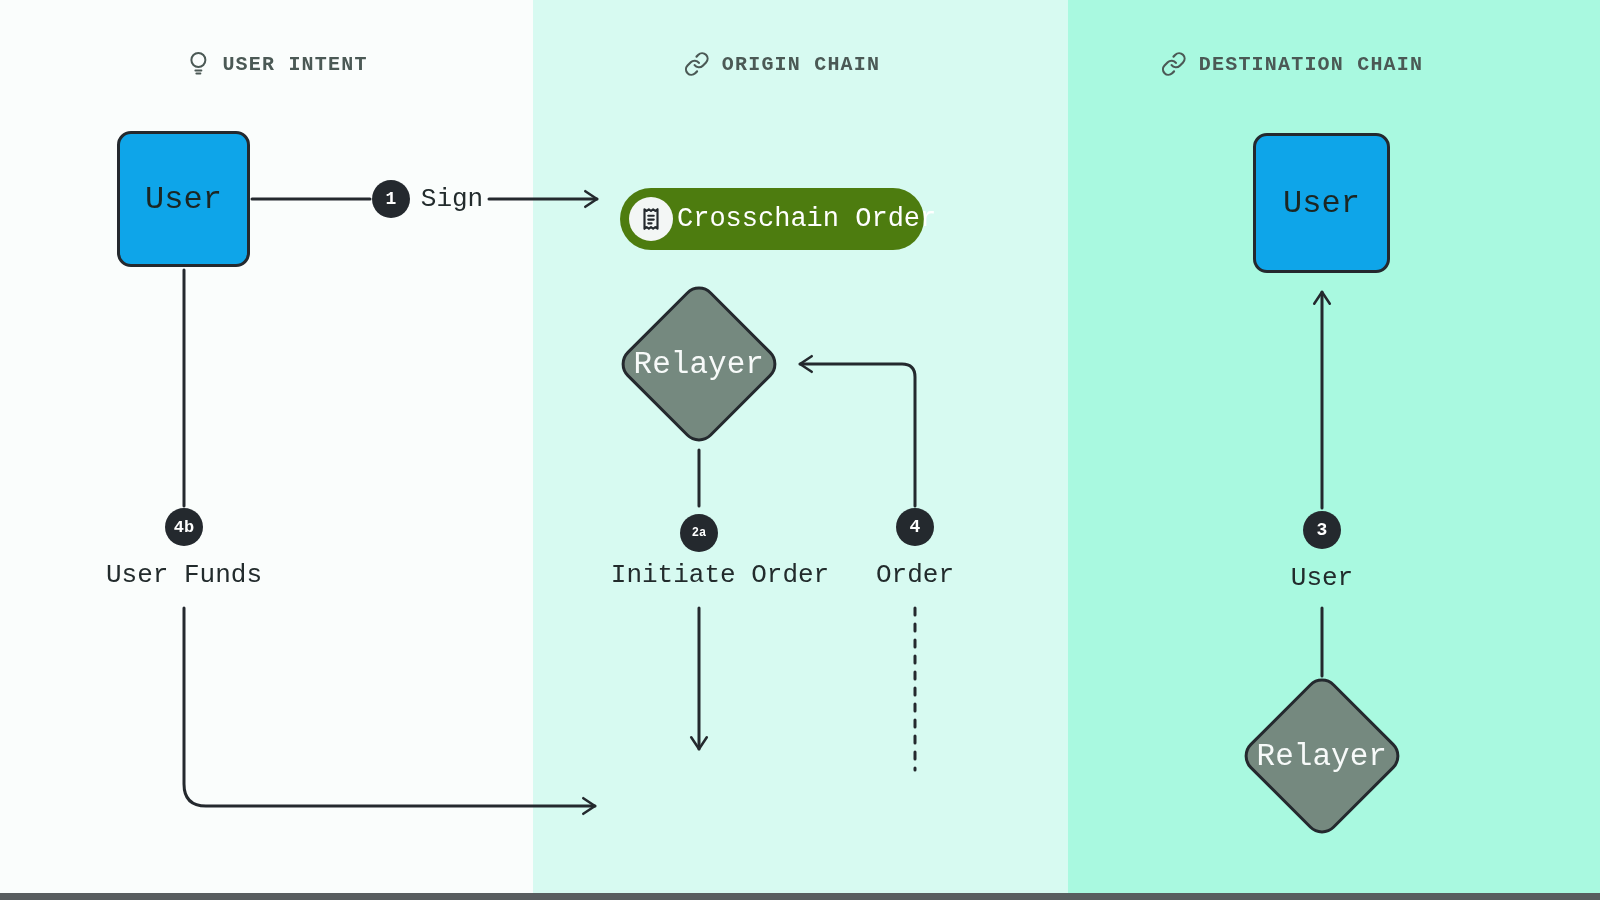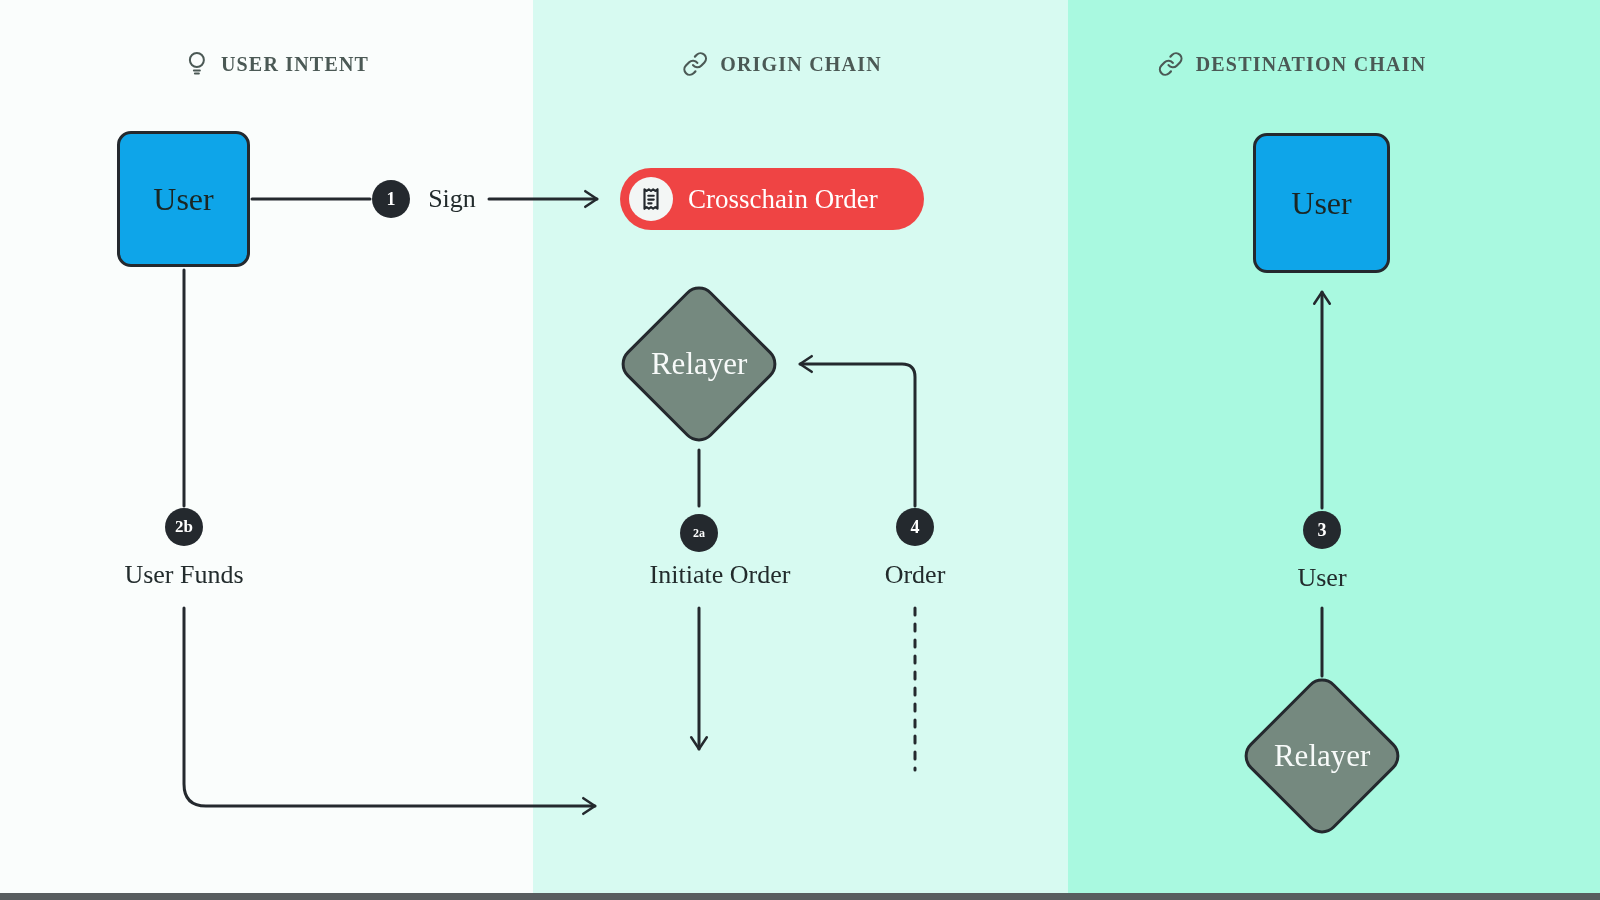"USER INTENT" #stage { font-family: Liberation Serif, serif -> Liberation Mono, monospace }
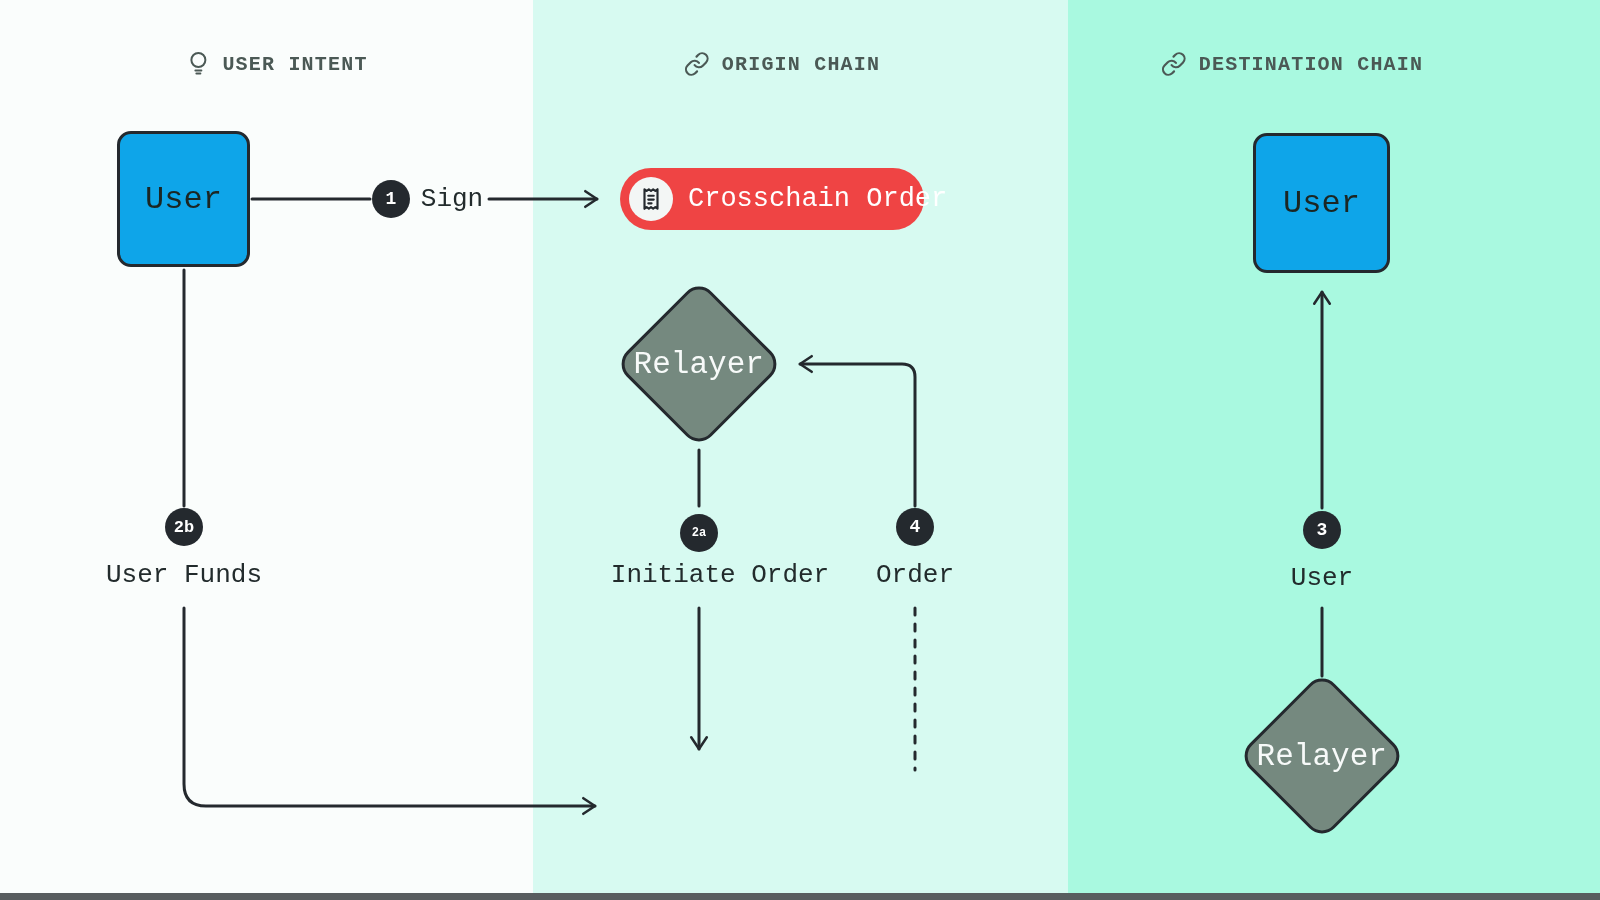"Crosschain Order" .pill { background: #ef4444 -> #4d7c0f; gap: 15px -> 4px; margin-top: none -> 20px }
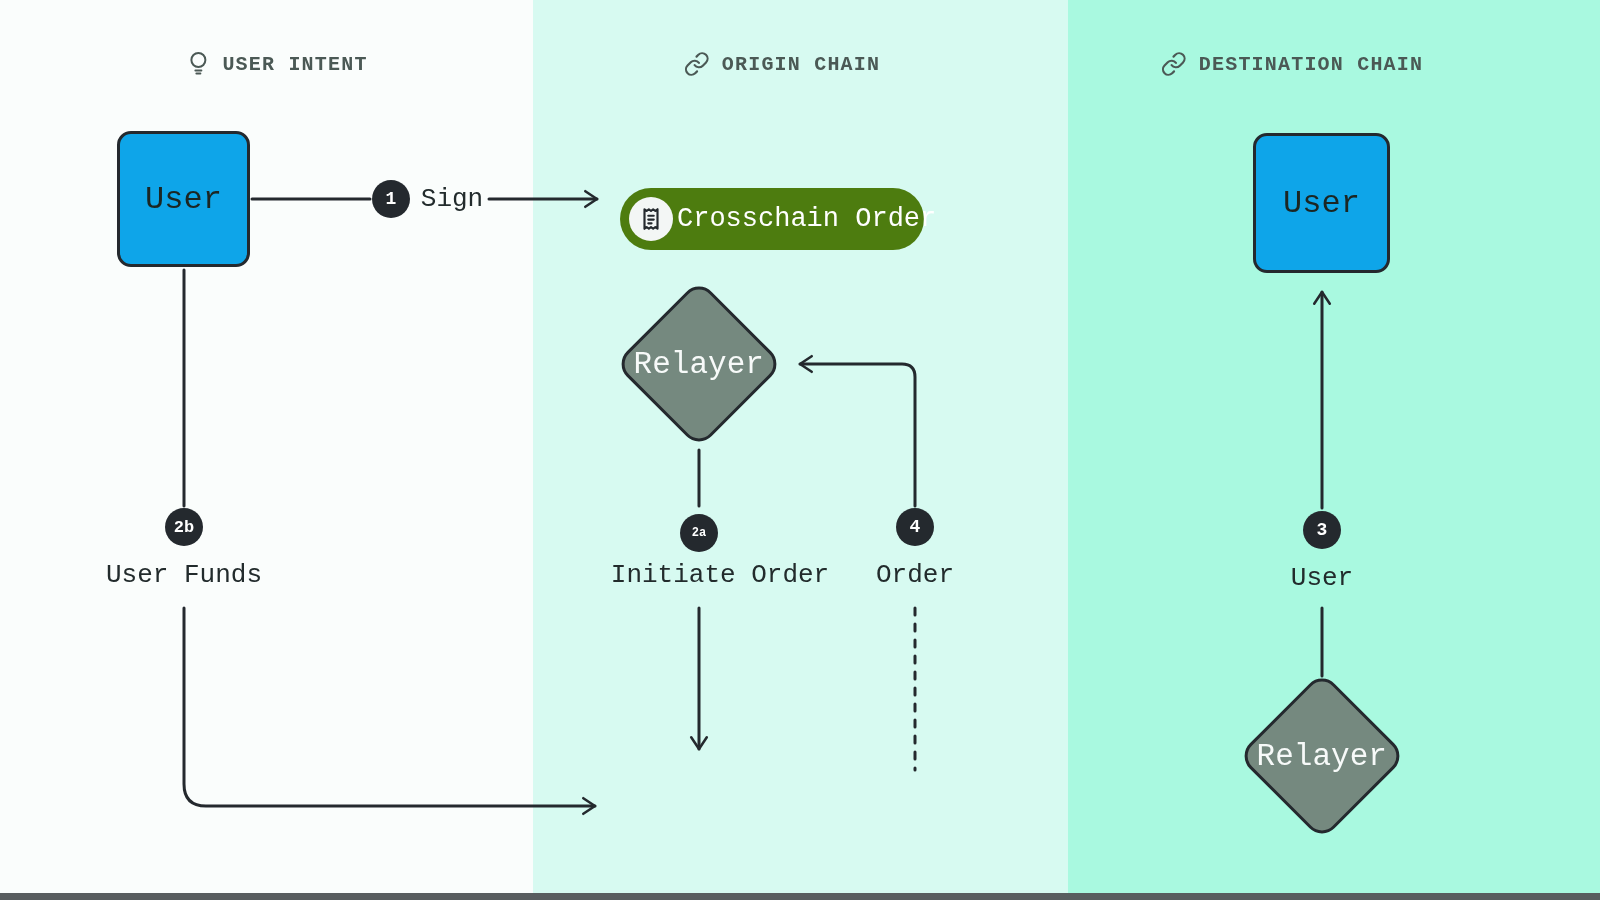"2b" div.badge { text: 2b -> 4b }
